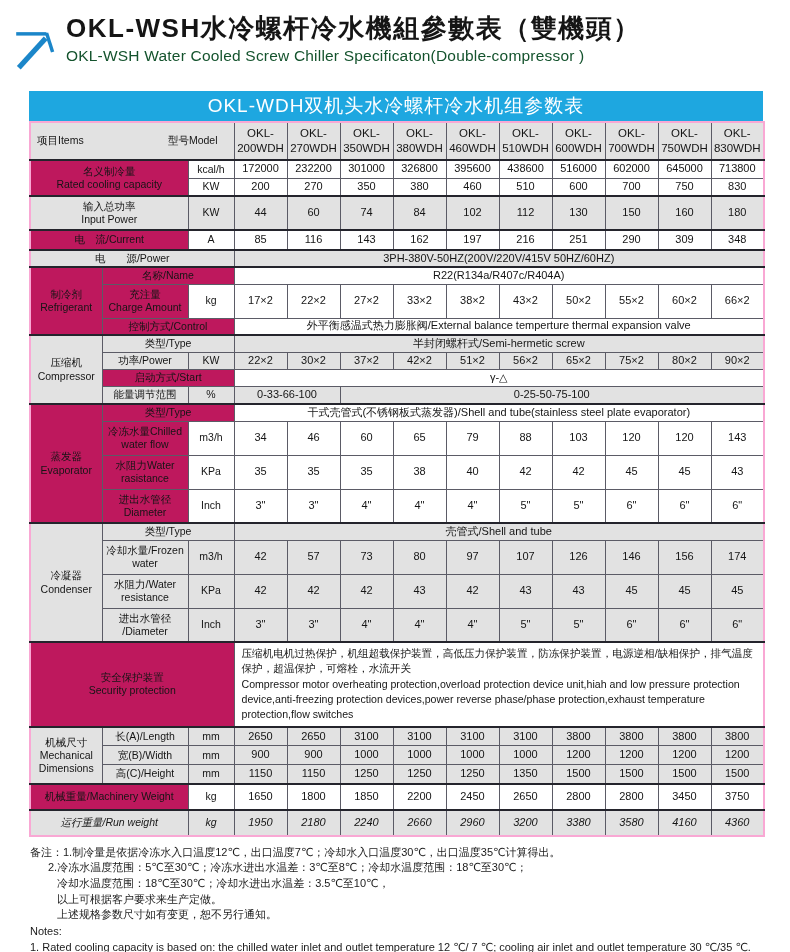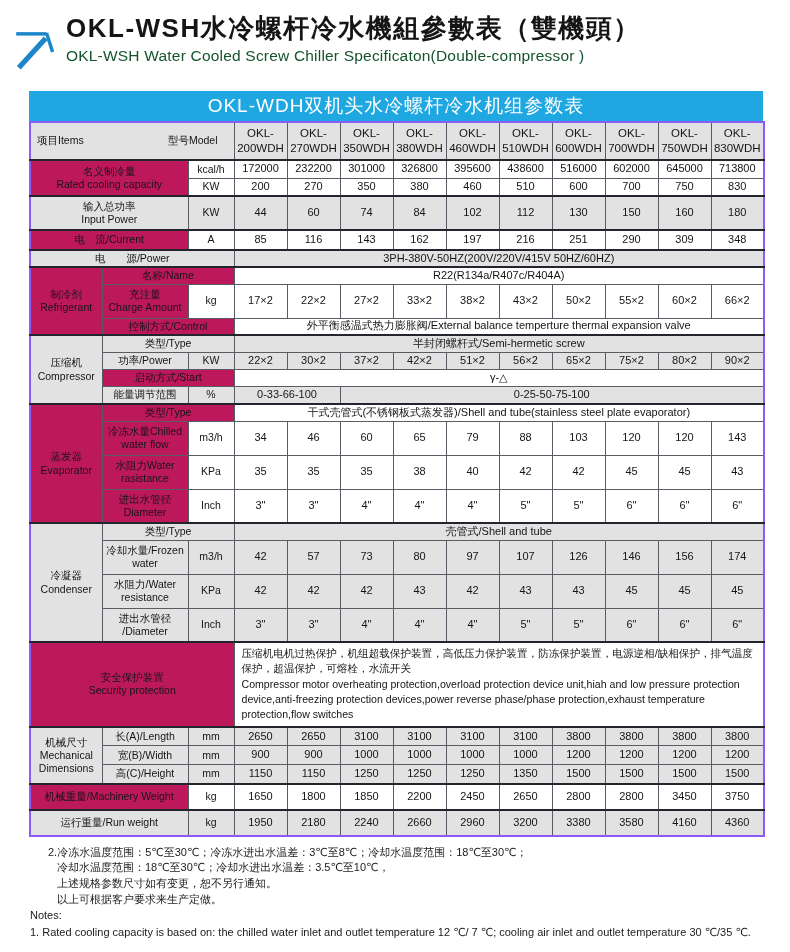"项目Items" table { border: 2px solid #8b5cf6 -> 2px solid #f9a8d4 }
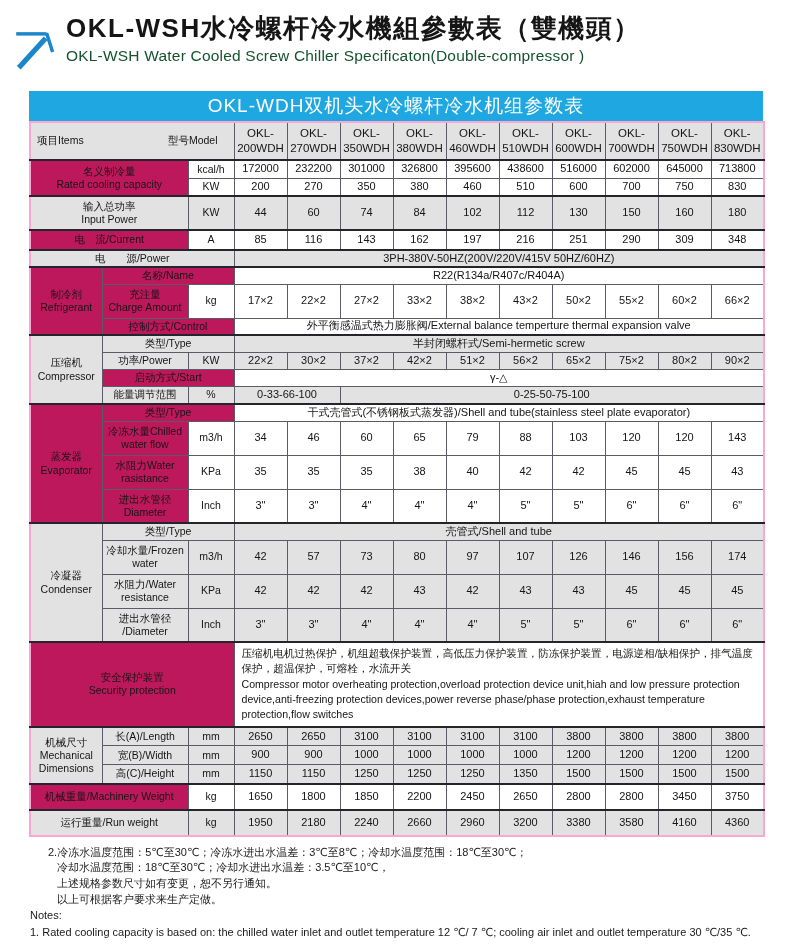"运行重量/Run weight" tr.shade { font-style: none -> italic }
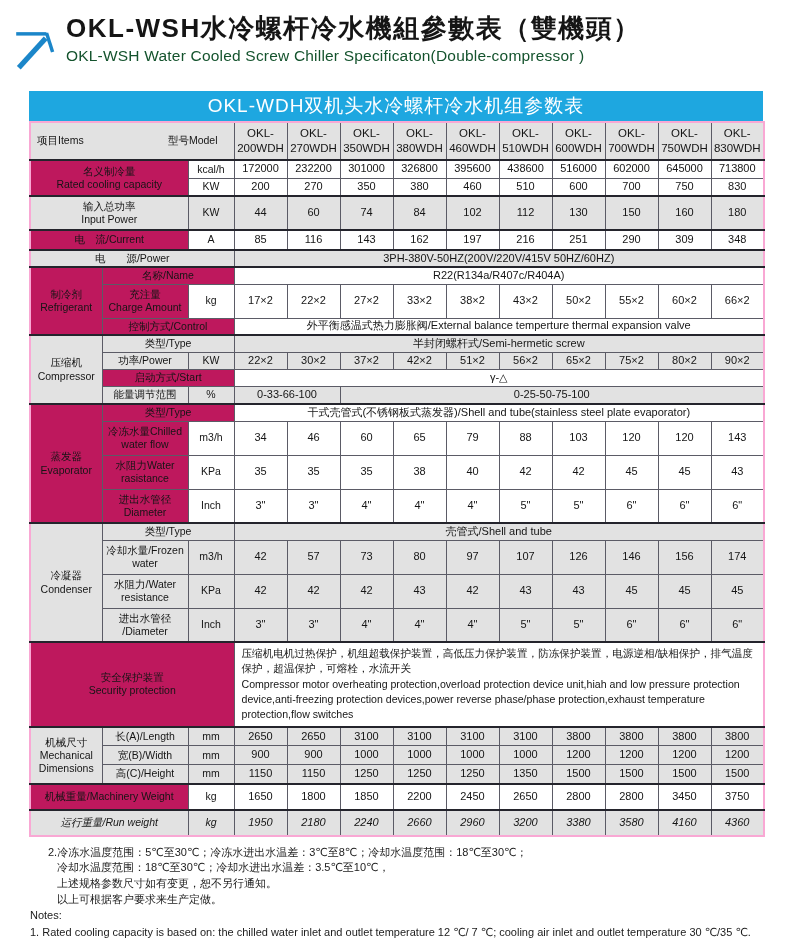"备注：1.制冷量是依据冷冻水入口温度12℃，出口温度7℃；冷却水入口温度30℃，" div.note-line { html: none -> <div>备注：1.制冷量是依据冷冻水入口温度12℃，出口温度7℃；冷却水入口温度30℃，出口温度35℃计算得出。</div> }
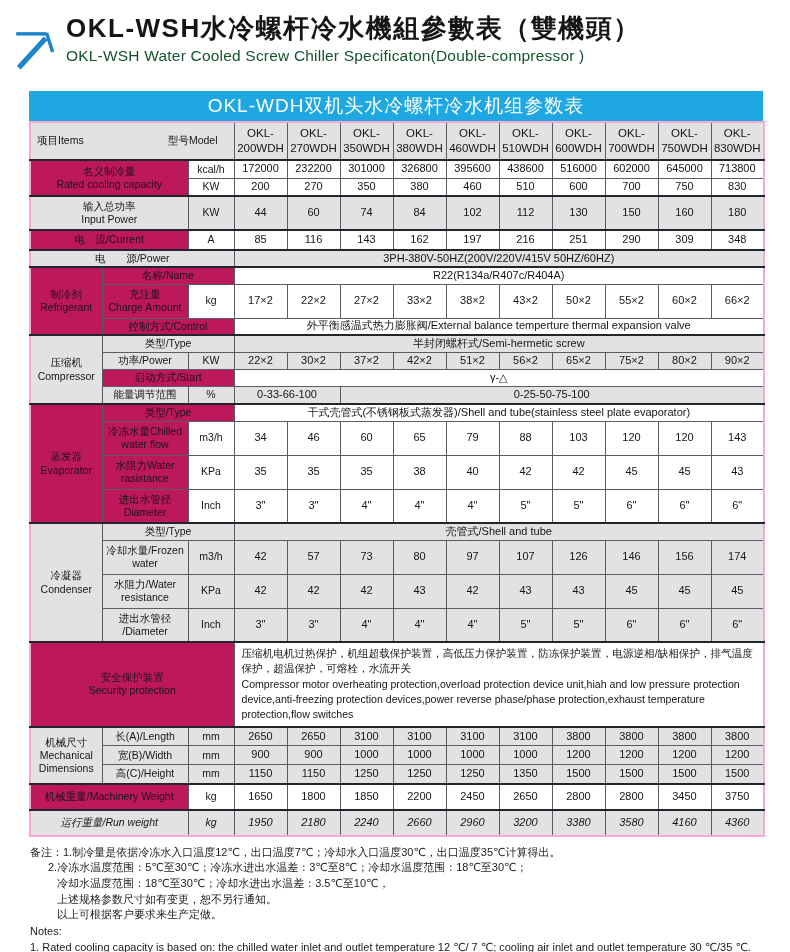"上述规格参数尺寸如有变更，恕不另行通知。" div.note-line { order: before "以上可根据客户要求来生产定做。" -> after "以上可根据客户要求来生产定做。" }
